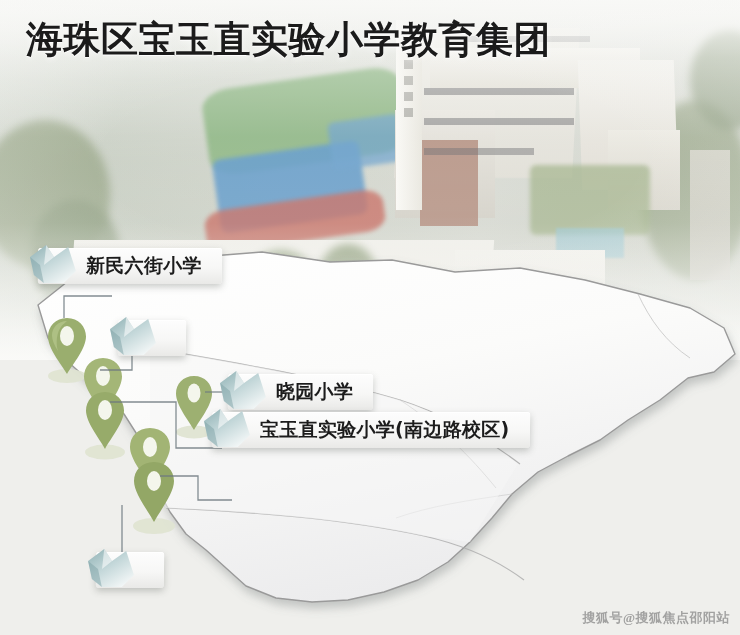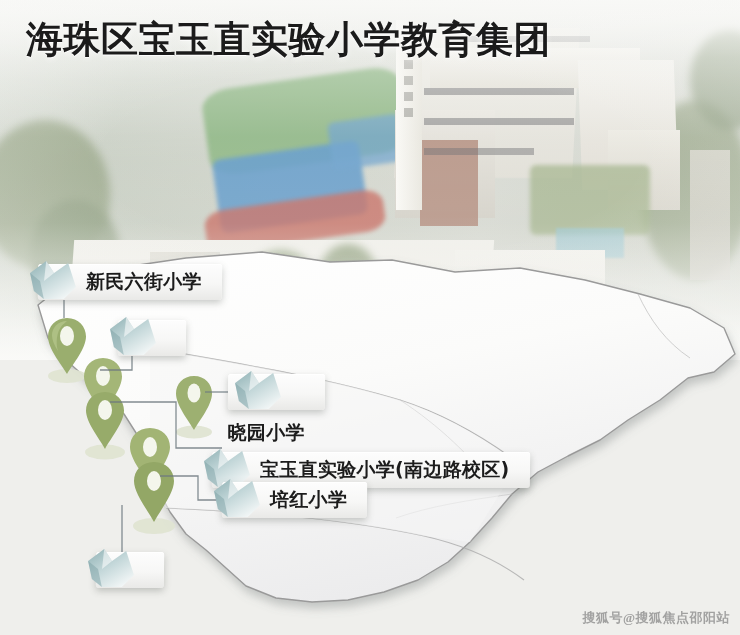"新民六街小学" div.chip { top: 264px -> 248px }
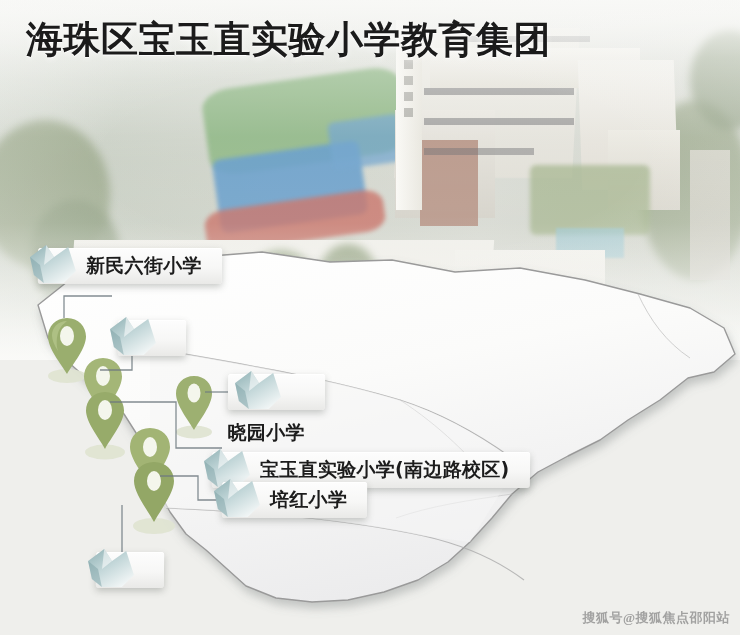"晓园小学" div.chip { flex-direction: column -> none }
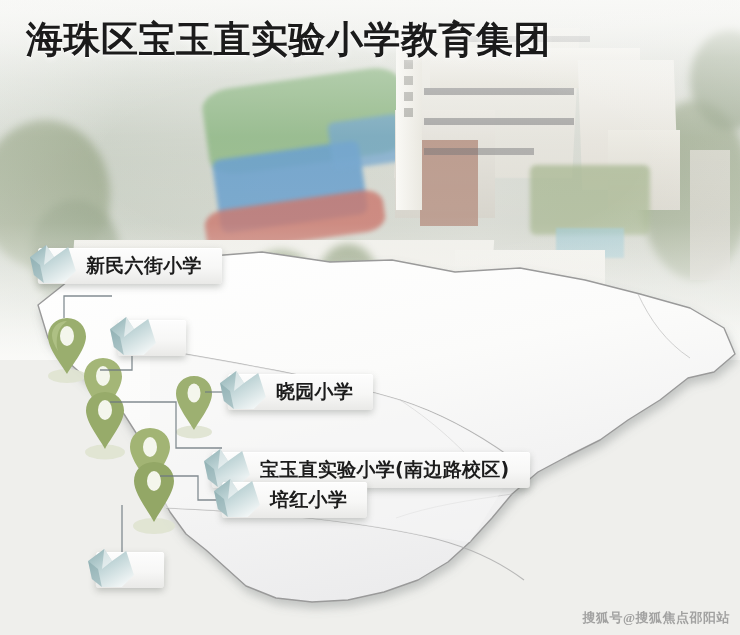"宝玉直实验小学(南边路校区)" div.chip { margin-top: 40px -> none }
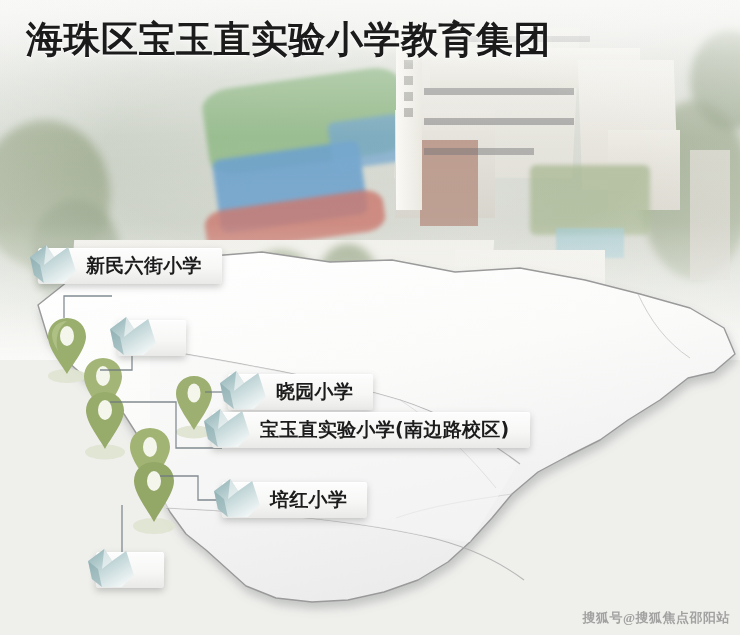"培红小学" div.chip { html: <div> <span> <svg> <defs> <linearGradient> <stop></stop> <stop></stop> <stop></stop> </linearGradient> </defs> <path></path> <path></path> <path></path> </svg> </span> <span>培红小学</span> </div> -> none }
